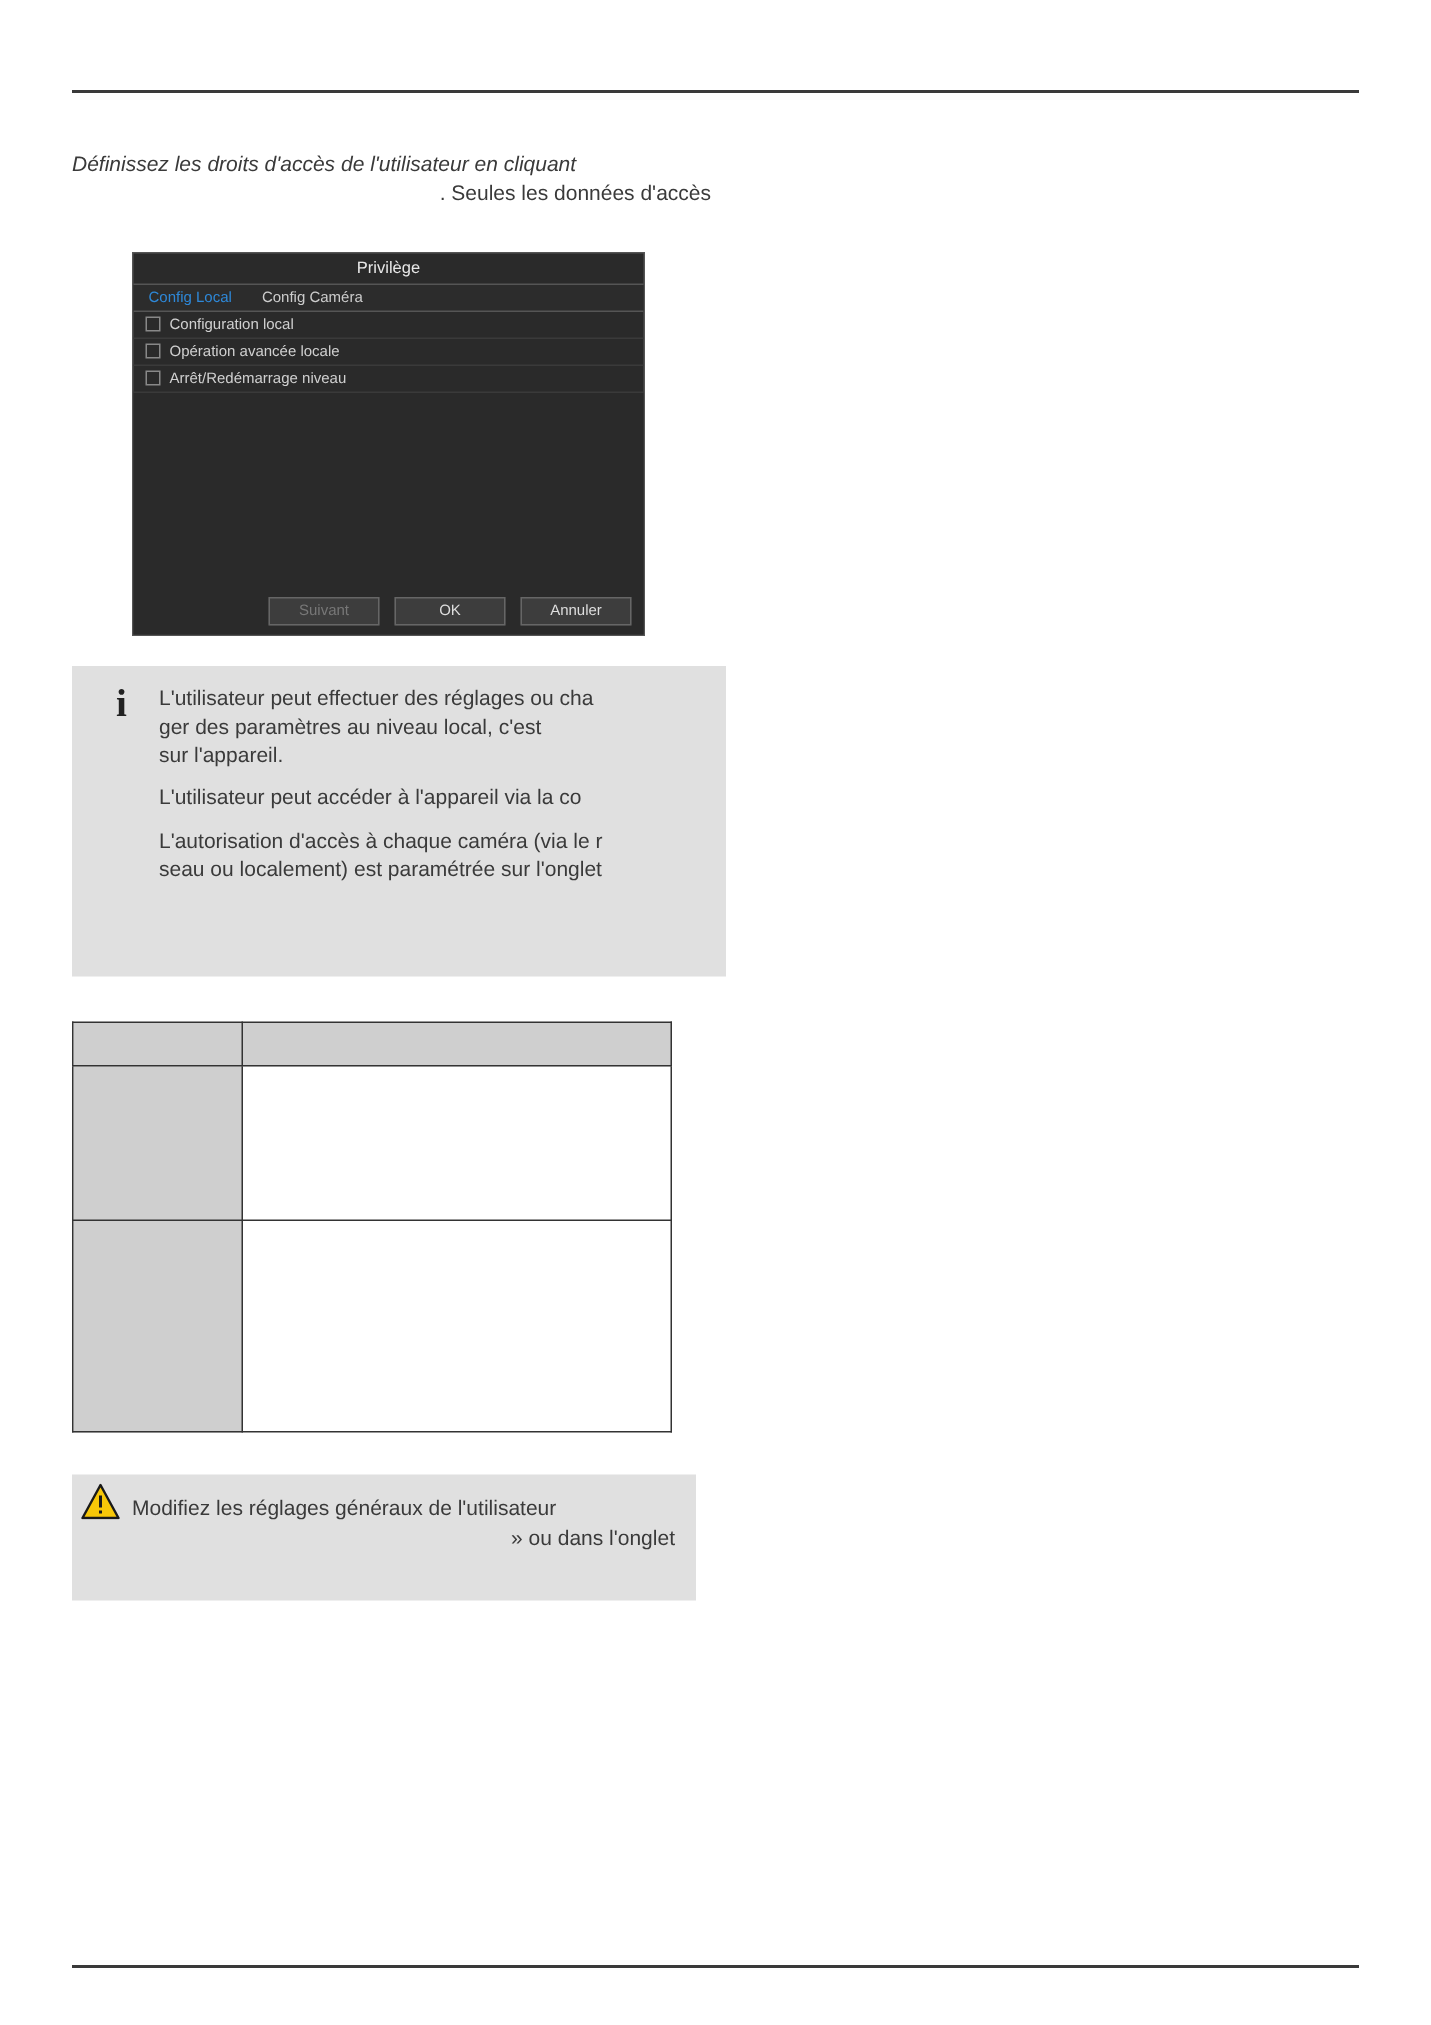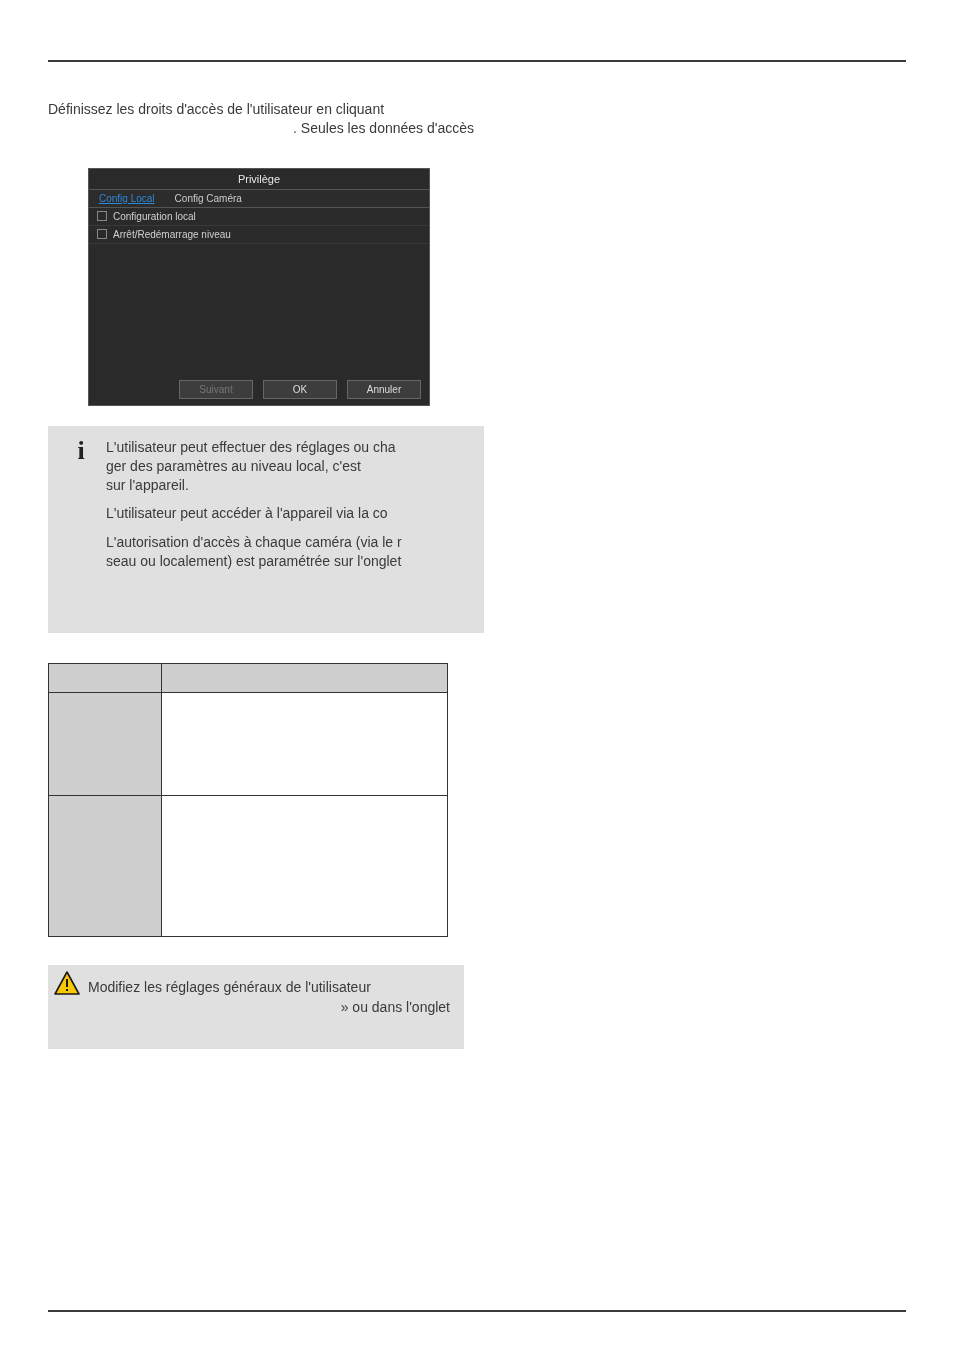"Définissez les droits d'accès de" .intro-line1 { font-style: none -> italic }
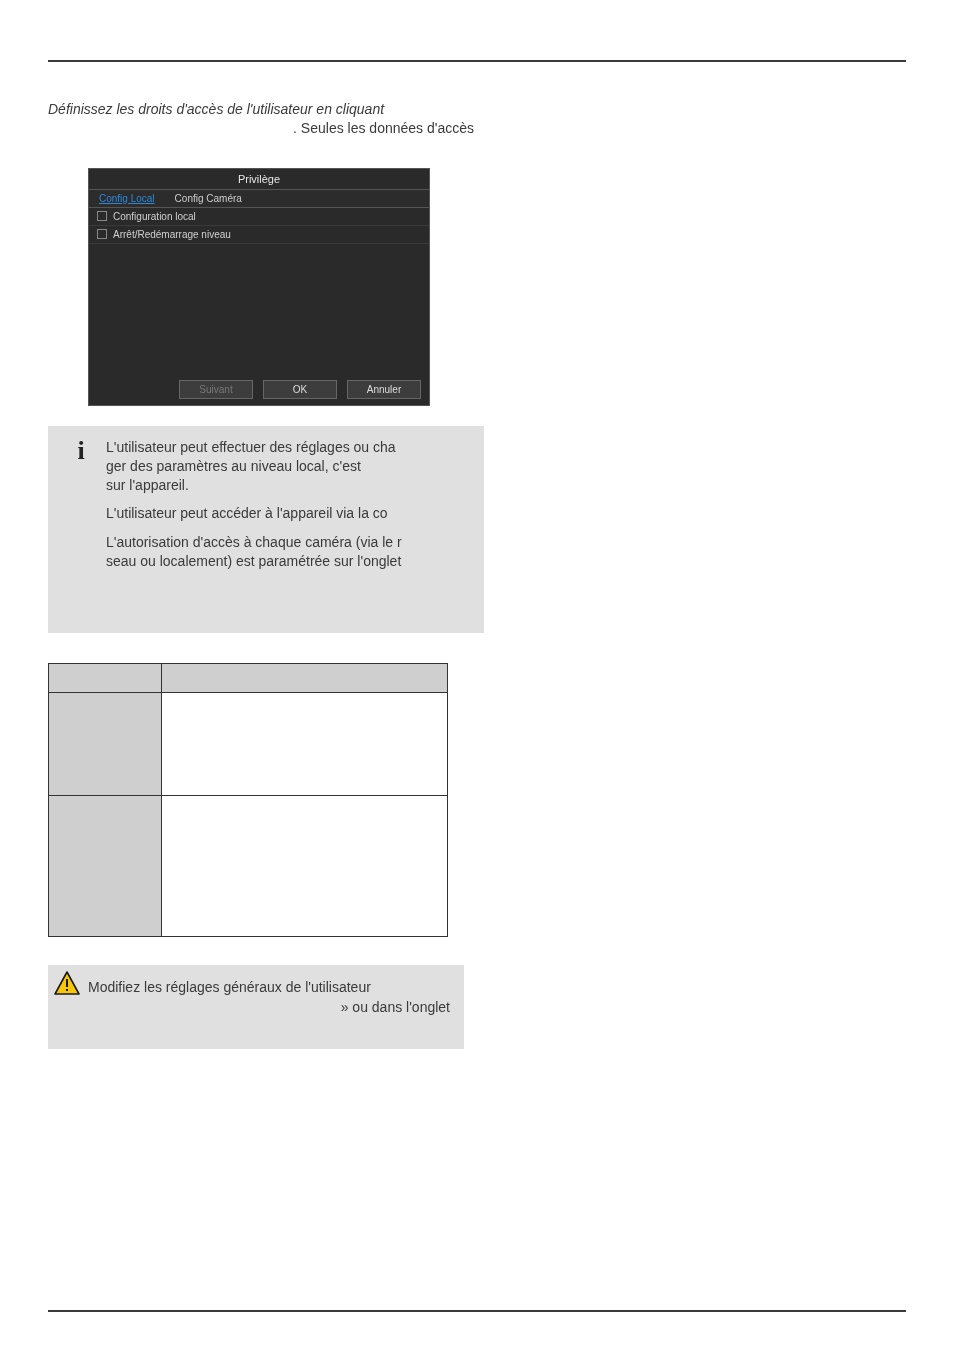"Config Local" .tab.active { text-decoration: underline -> none }
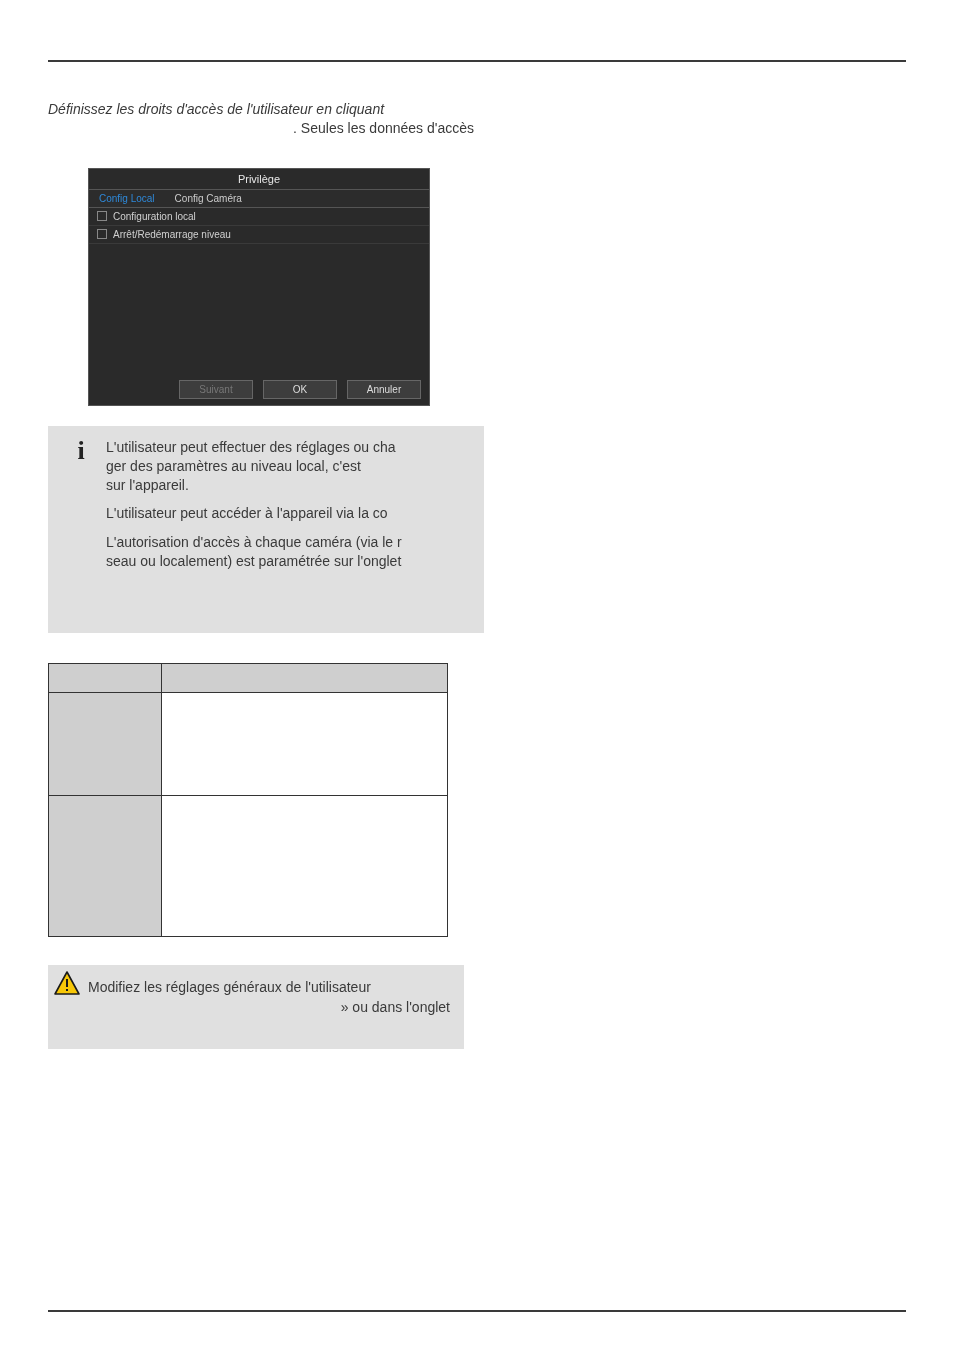"Opération avancée locale" div.perm-item { html: none -> <div> <span></span> <span>Opération avancée locale</span> </div> }
